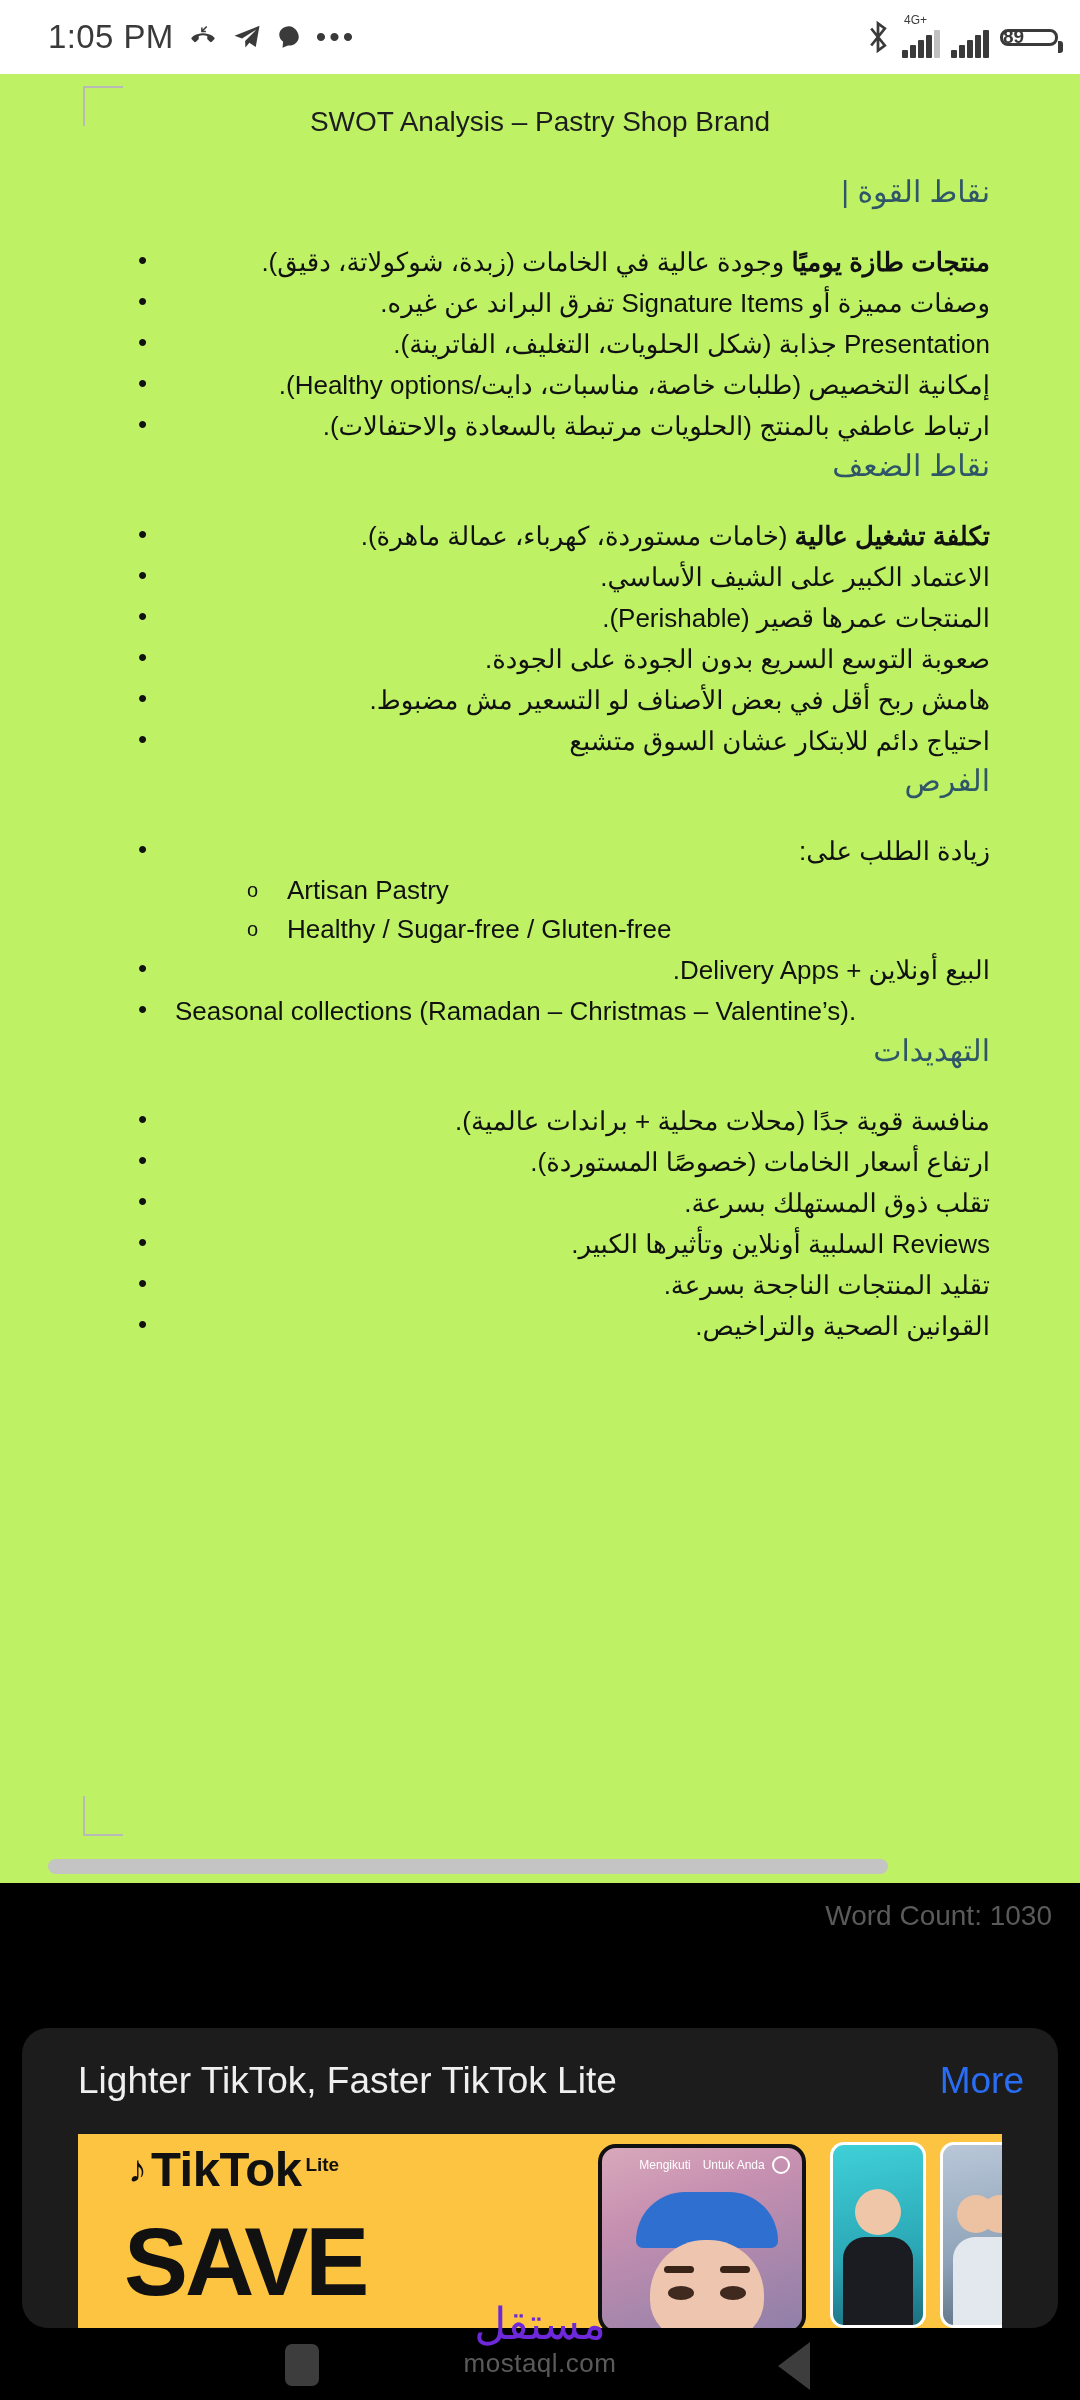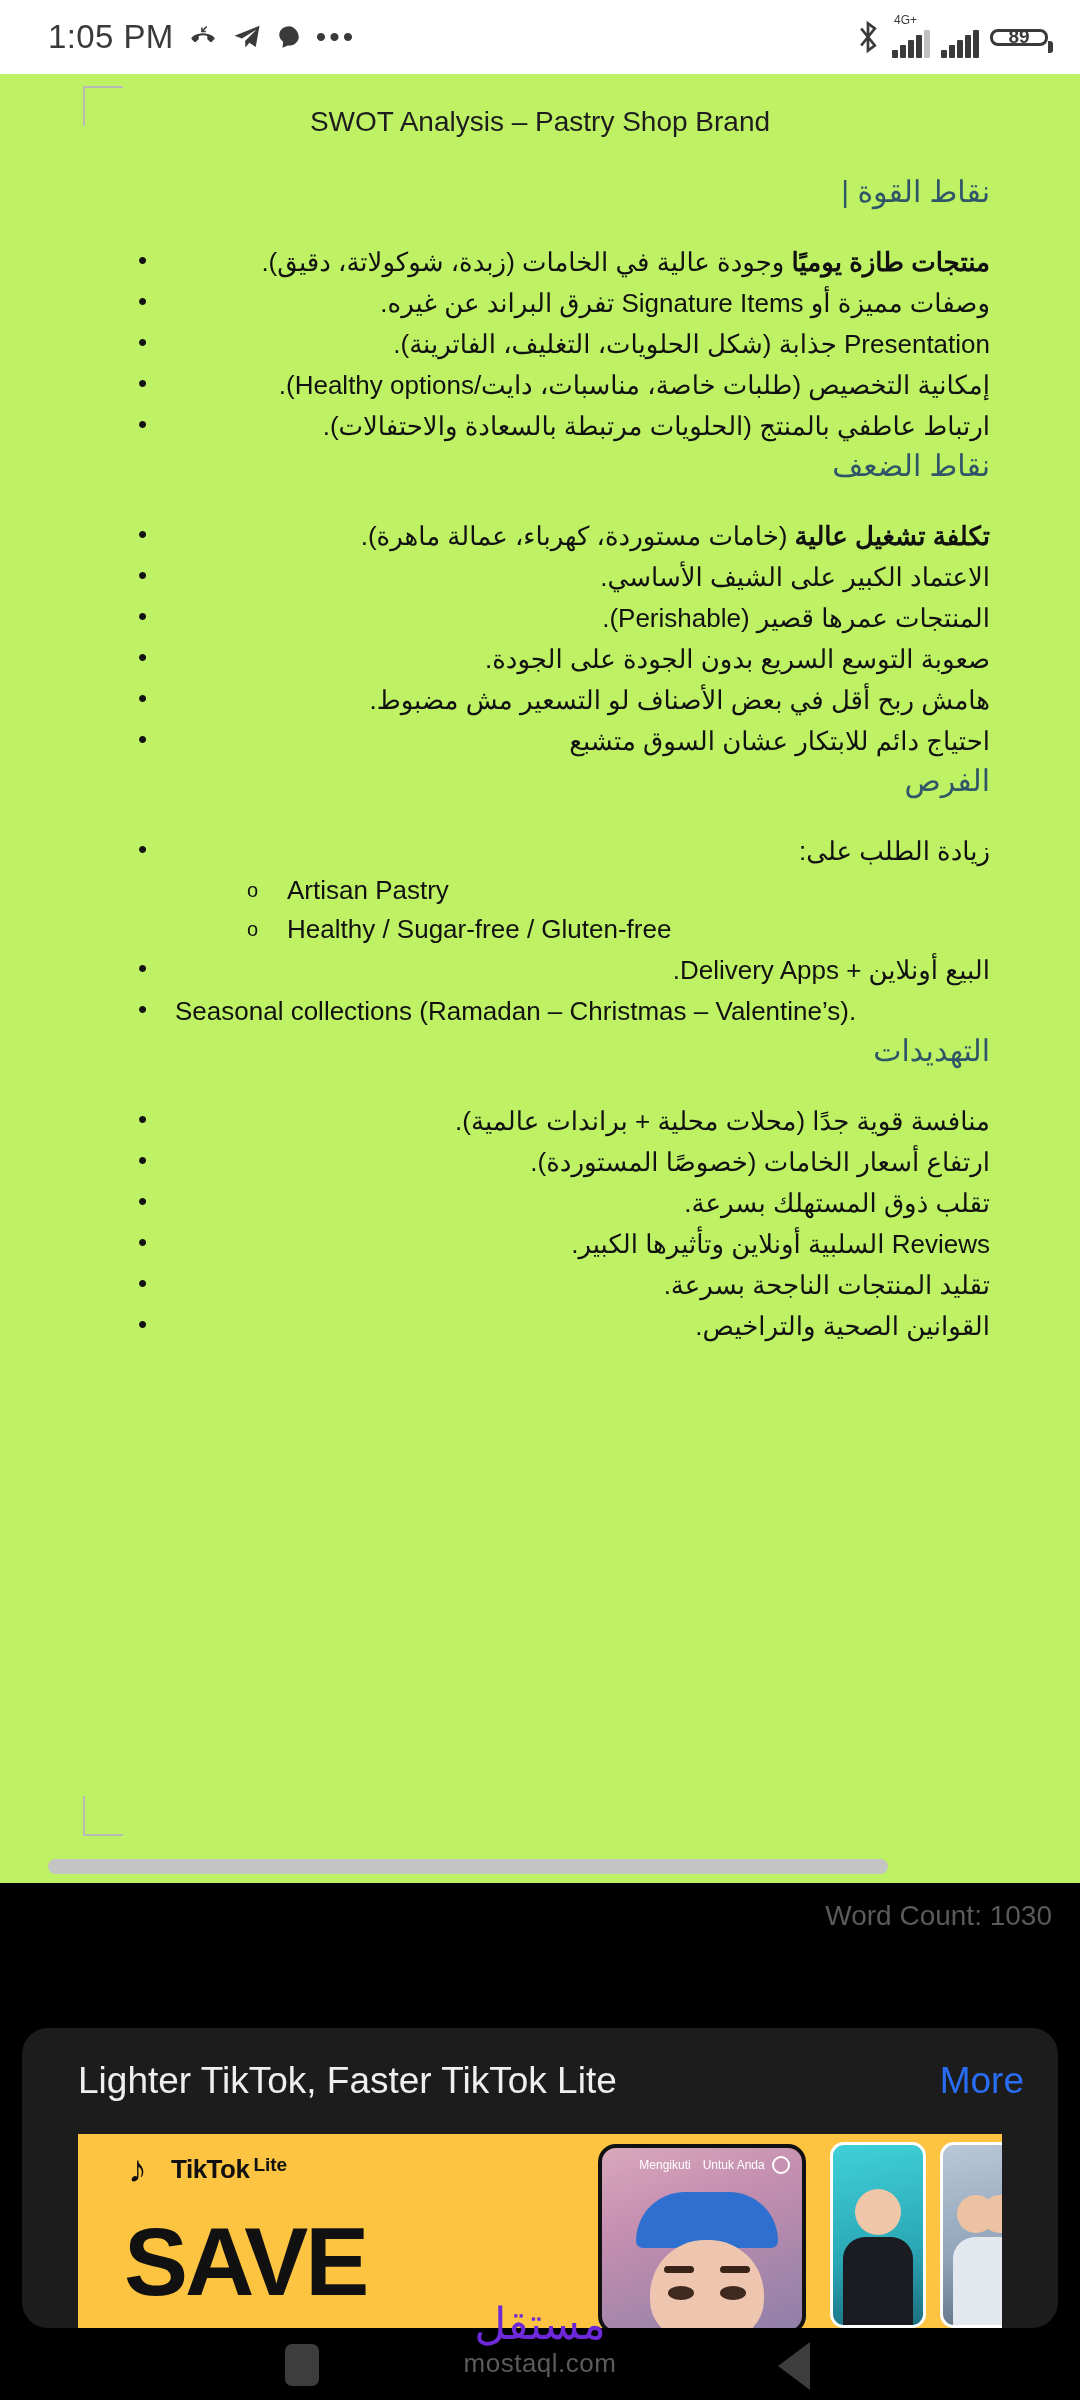"1:05 PM" .statusbar { padding: 0 32px 0 48px -> 0 22px 0 48px }
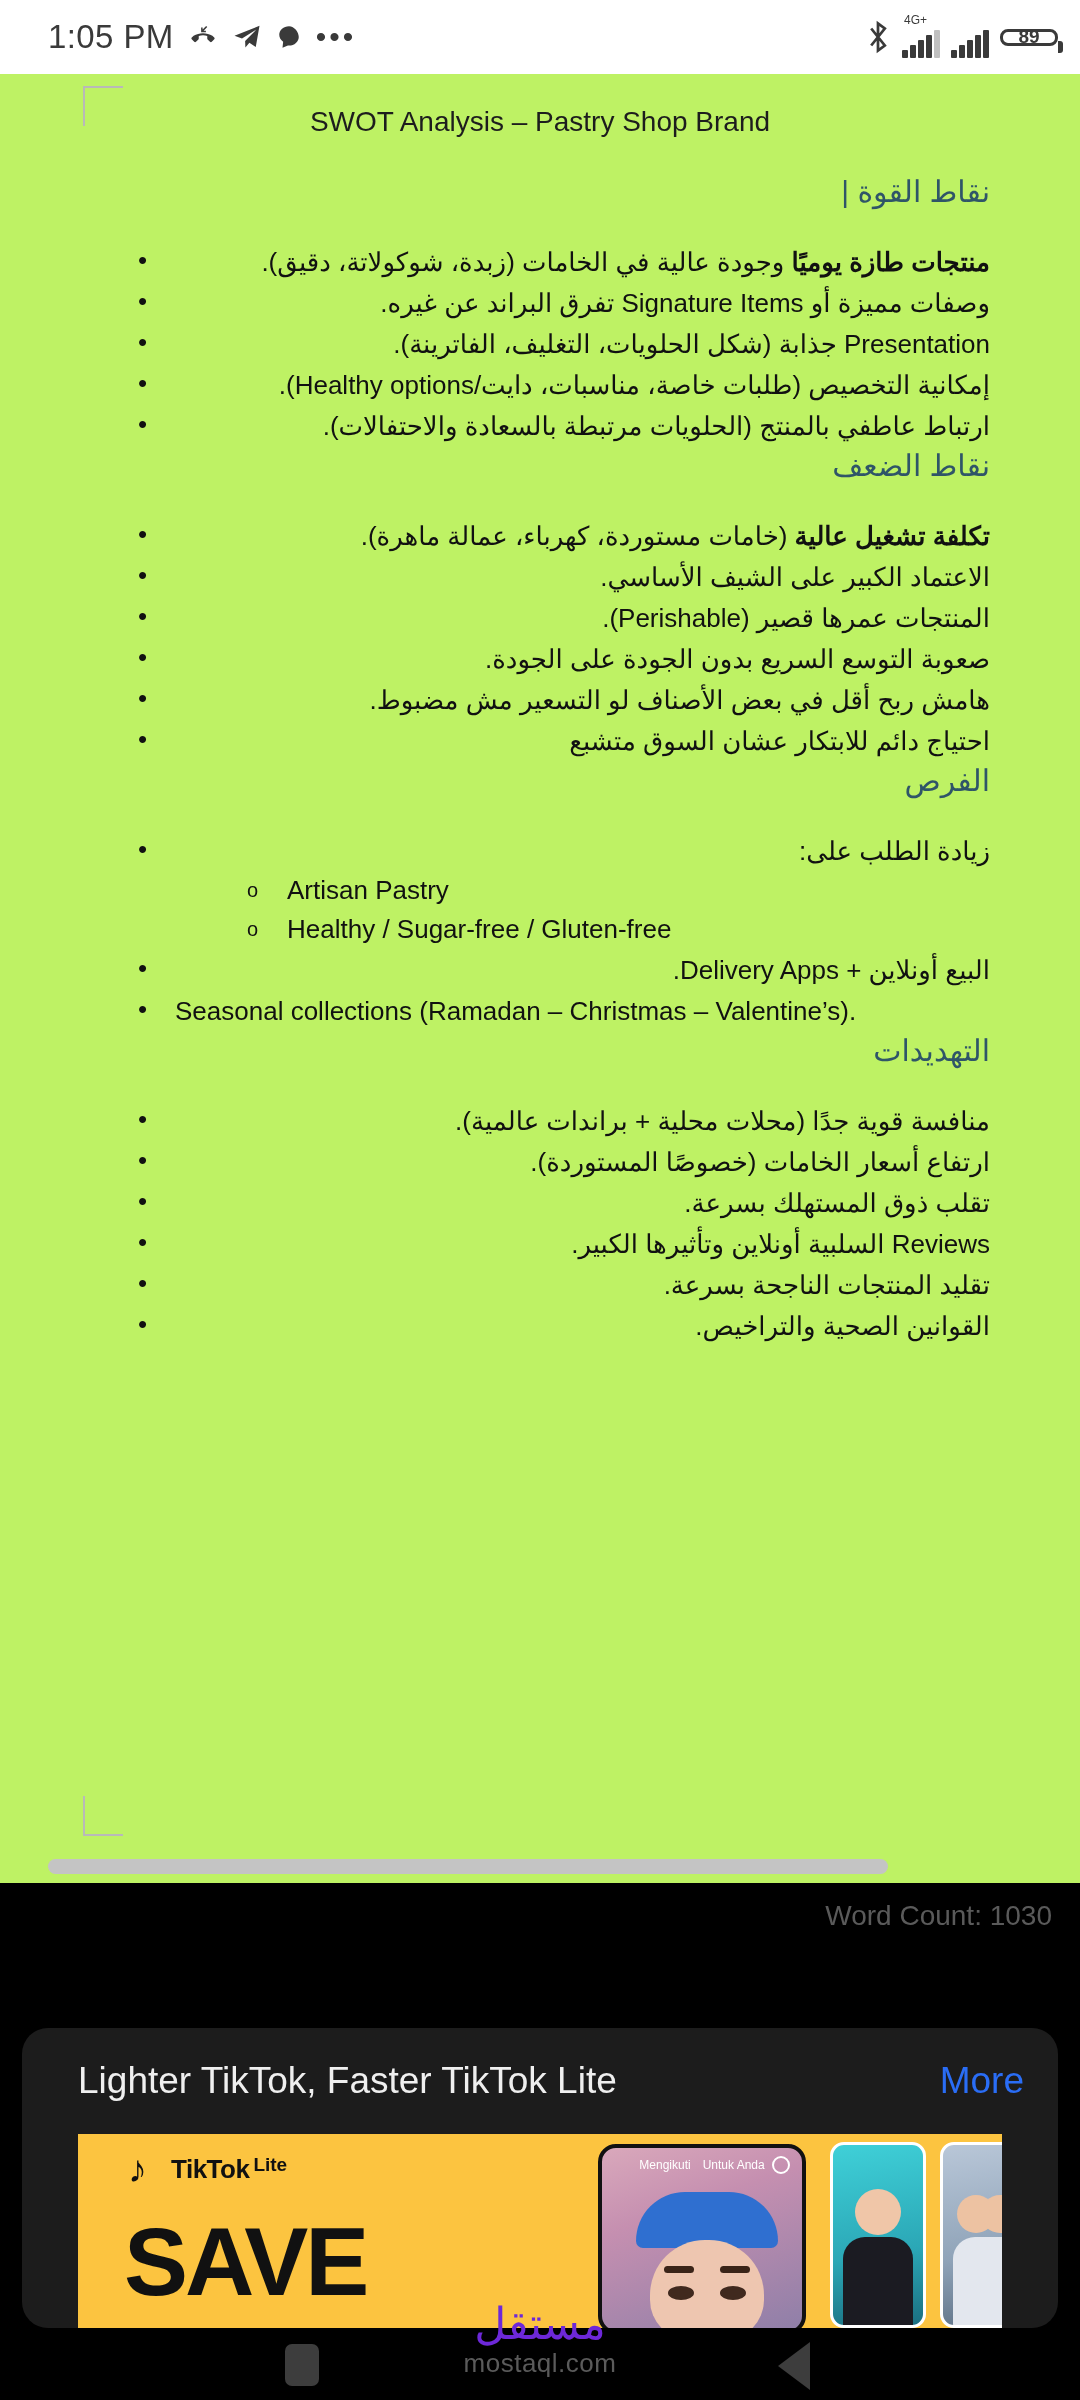"89" .batt { justify-content: center -> none }
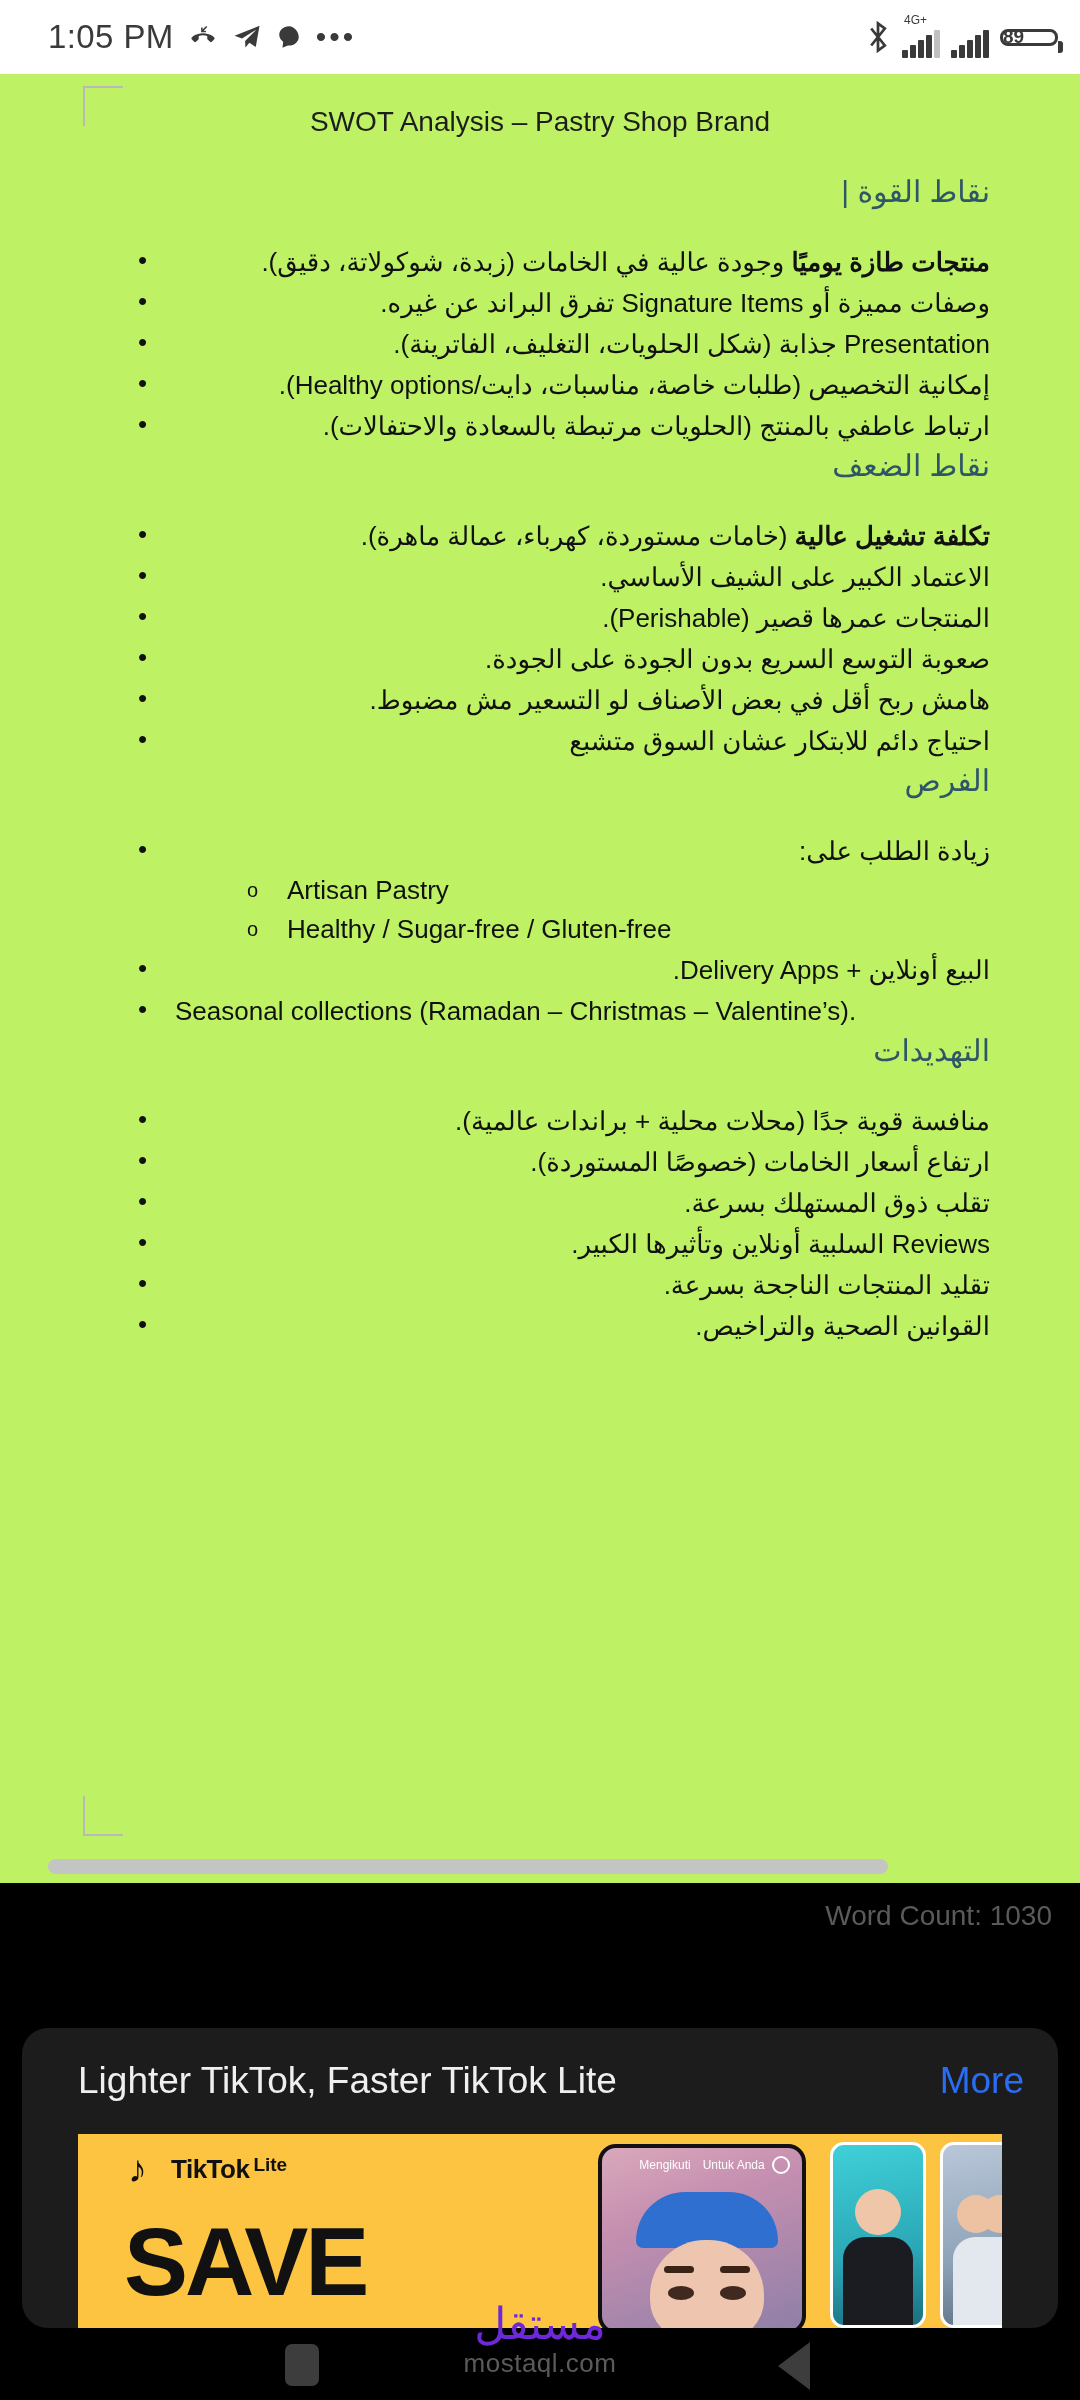"TikTok" .tt-word { font-size: 26px -> 49px; margin-left: 20px -> none }
